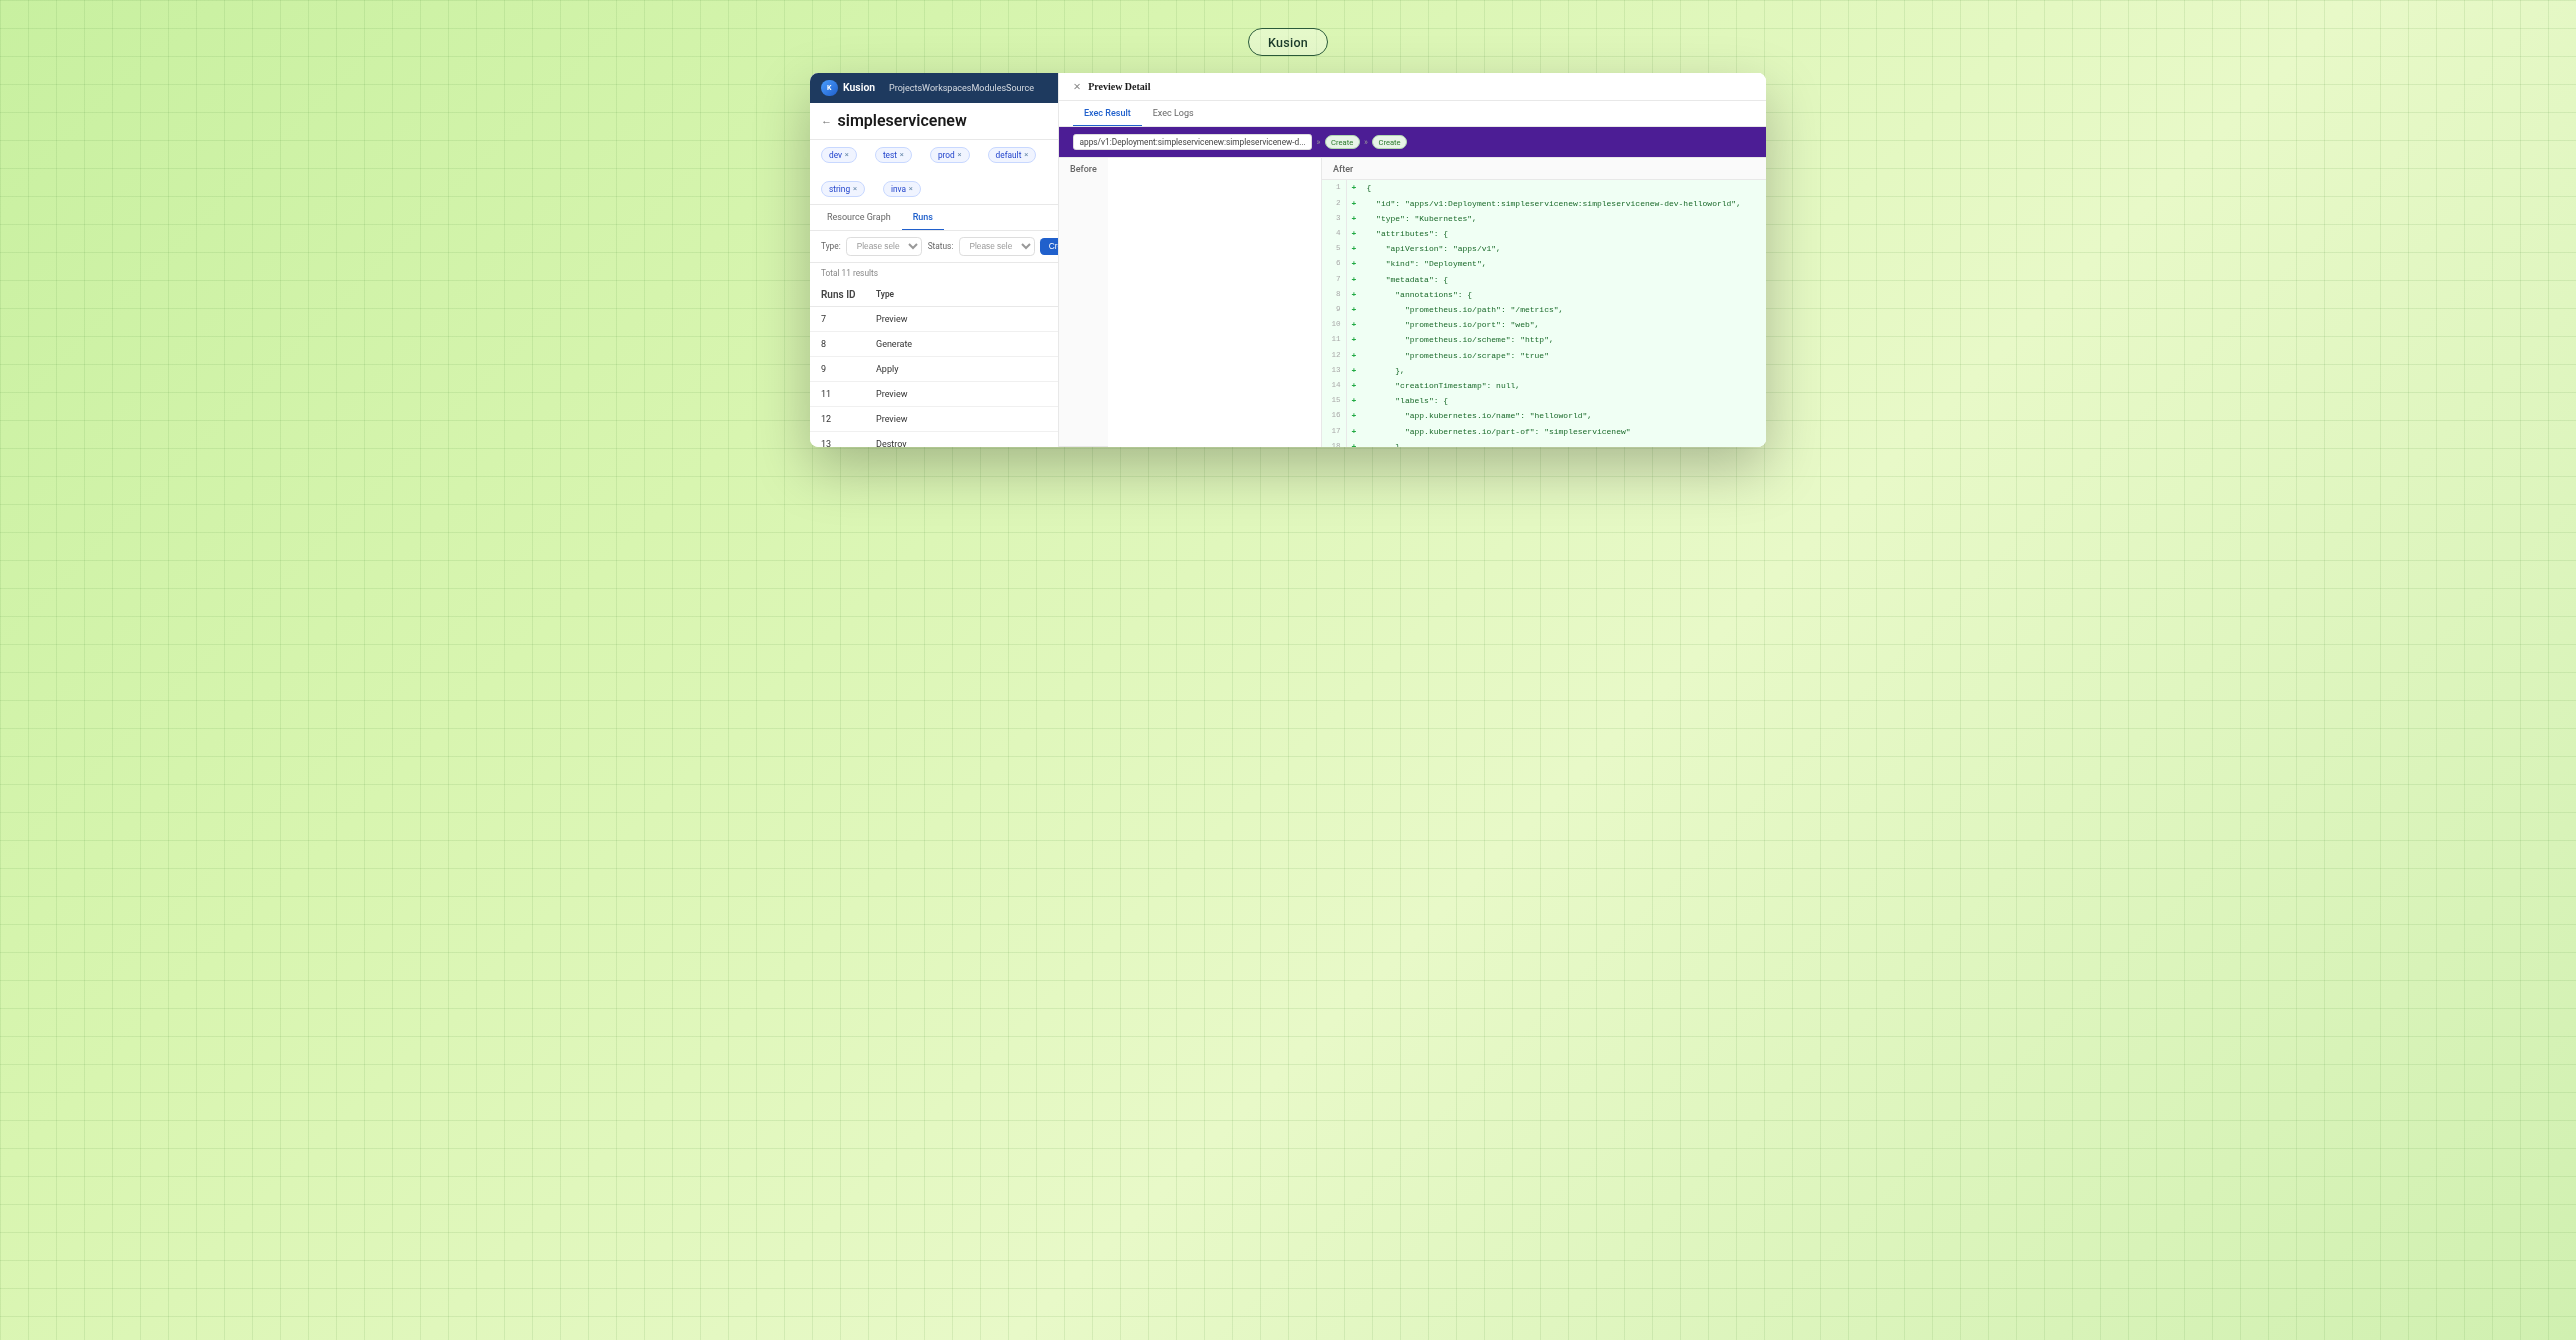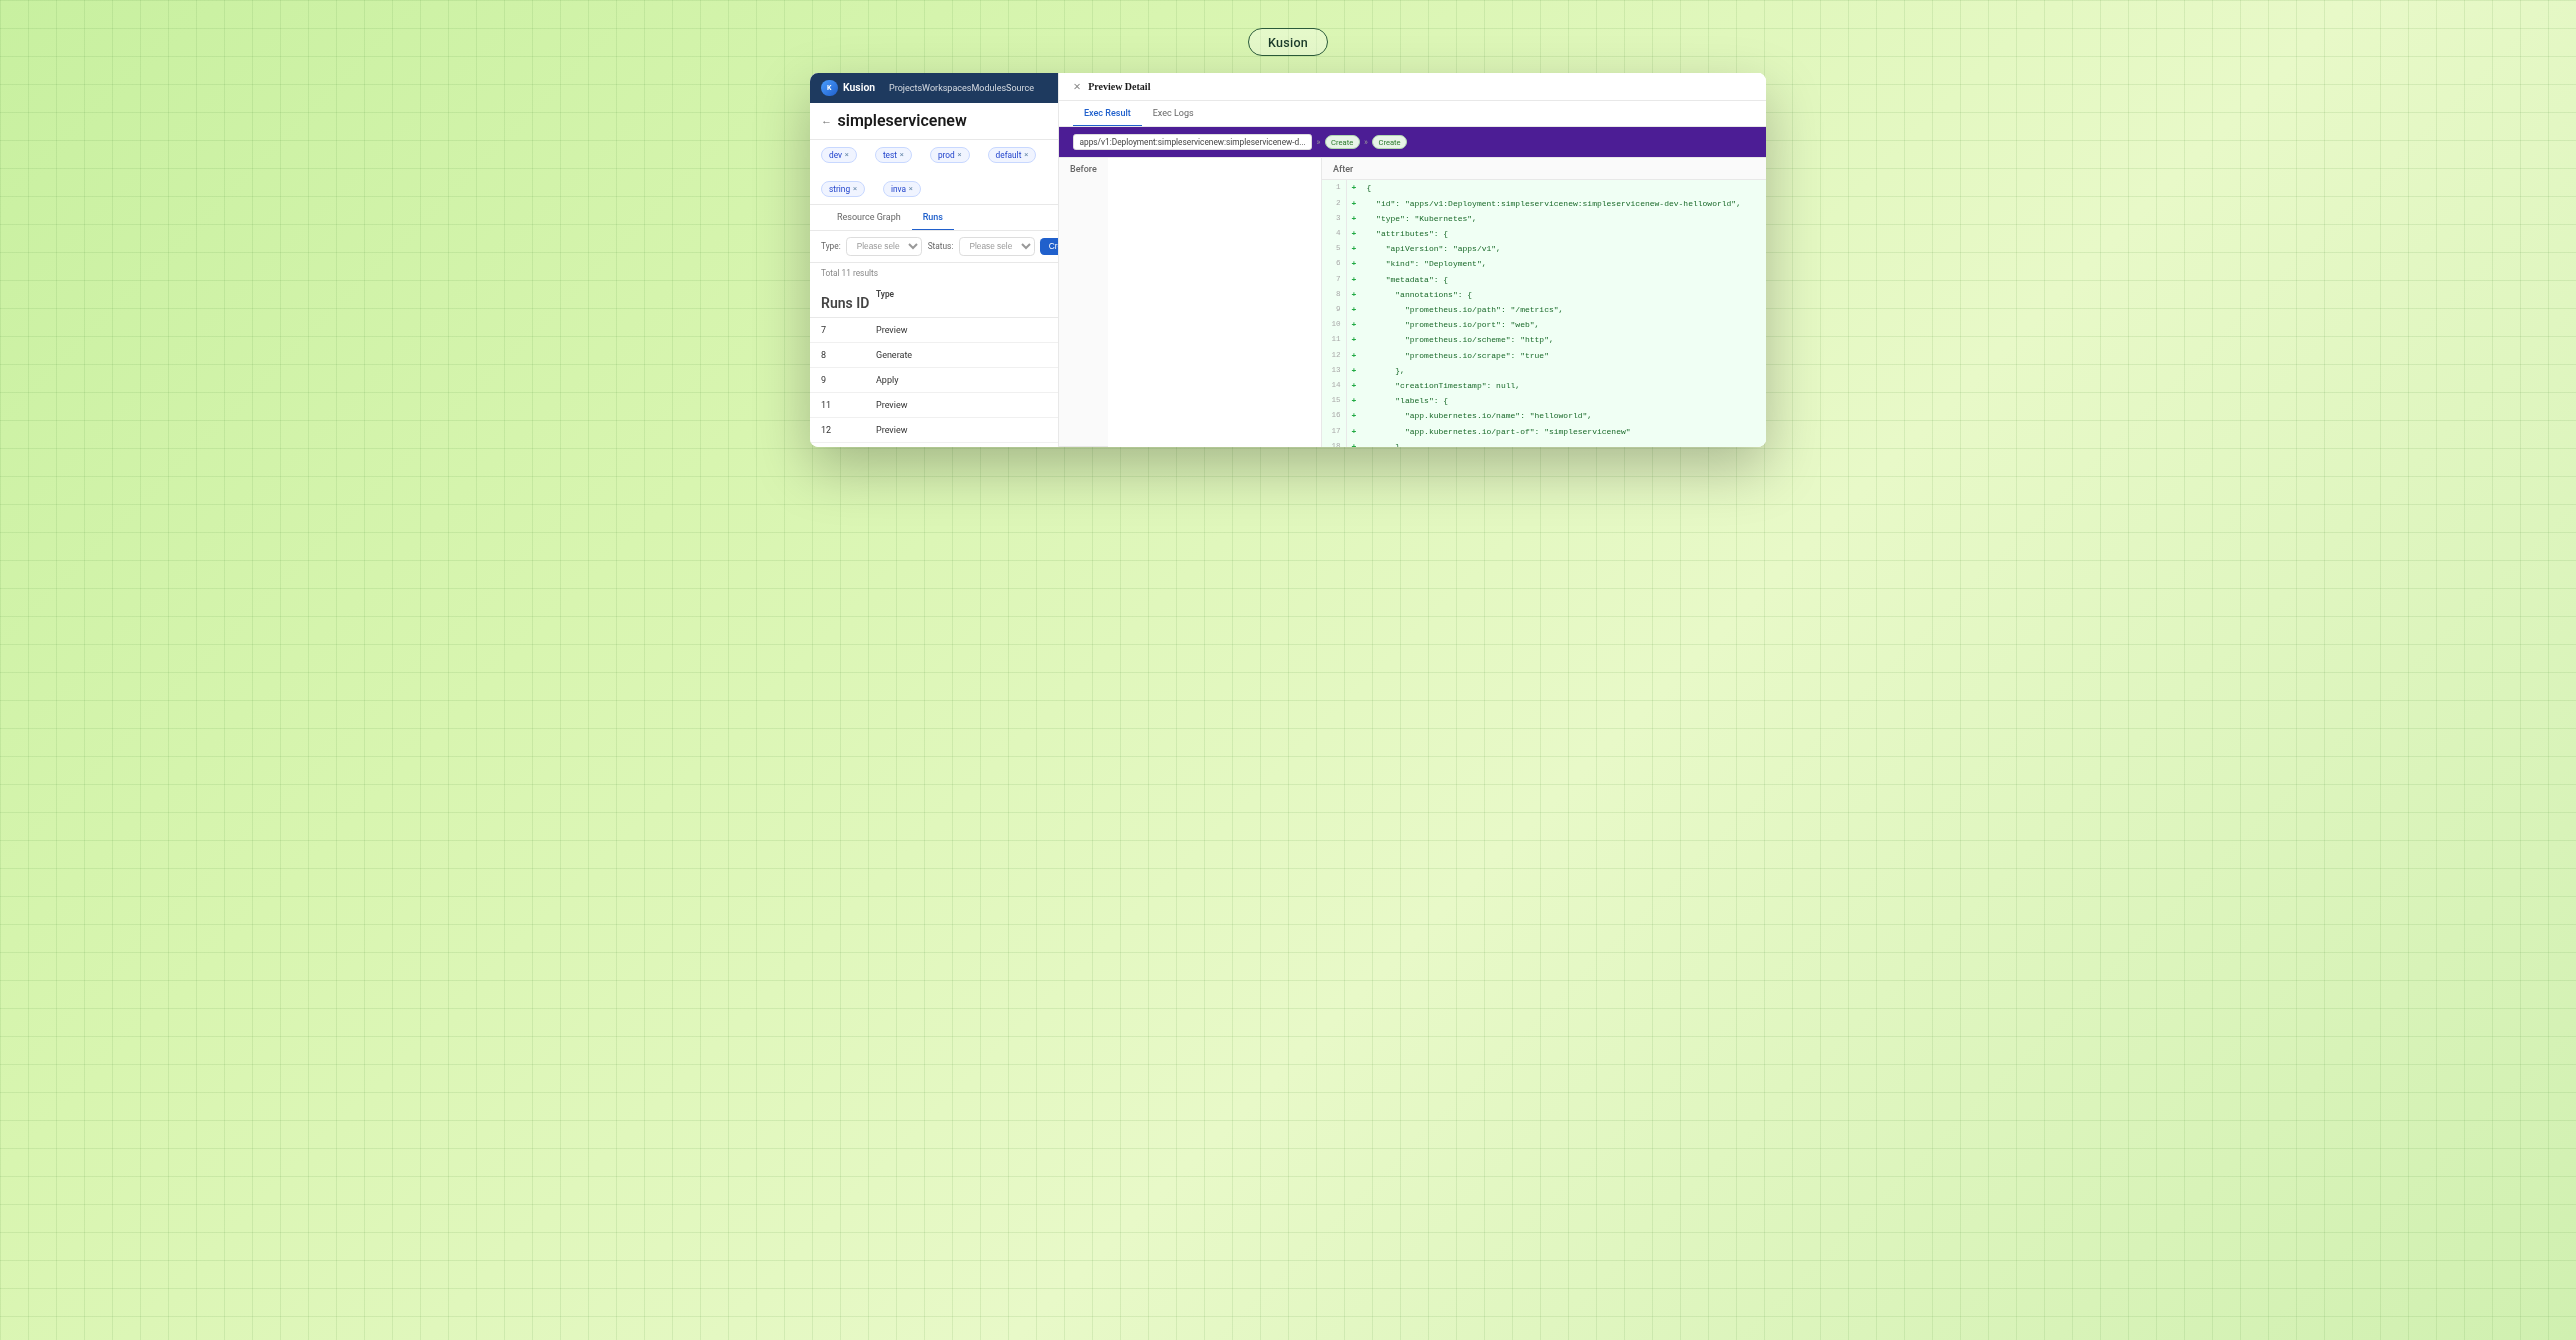"Resource Graph" .tab-nav { padding: 0 16px -> 0 6px }
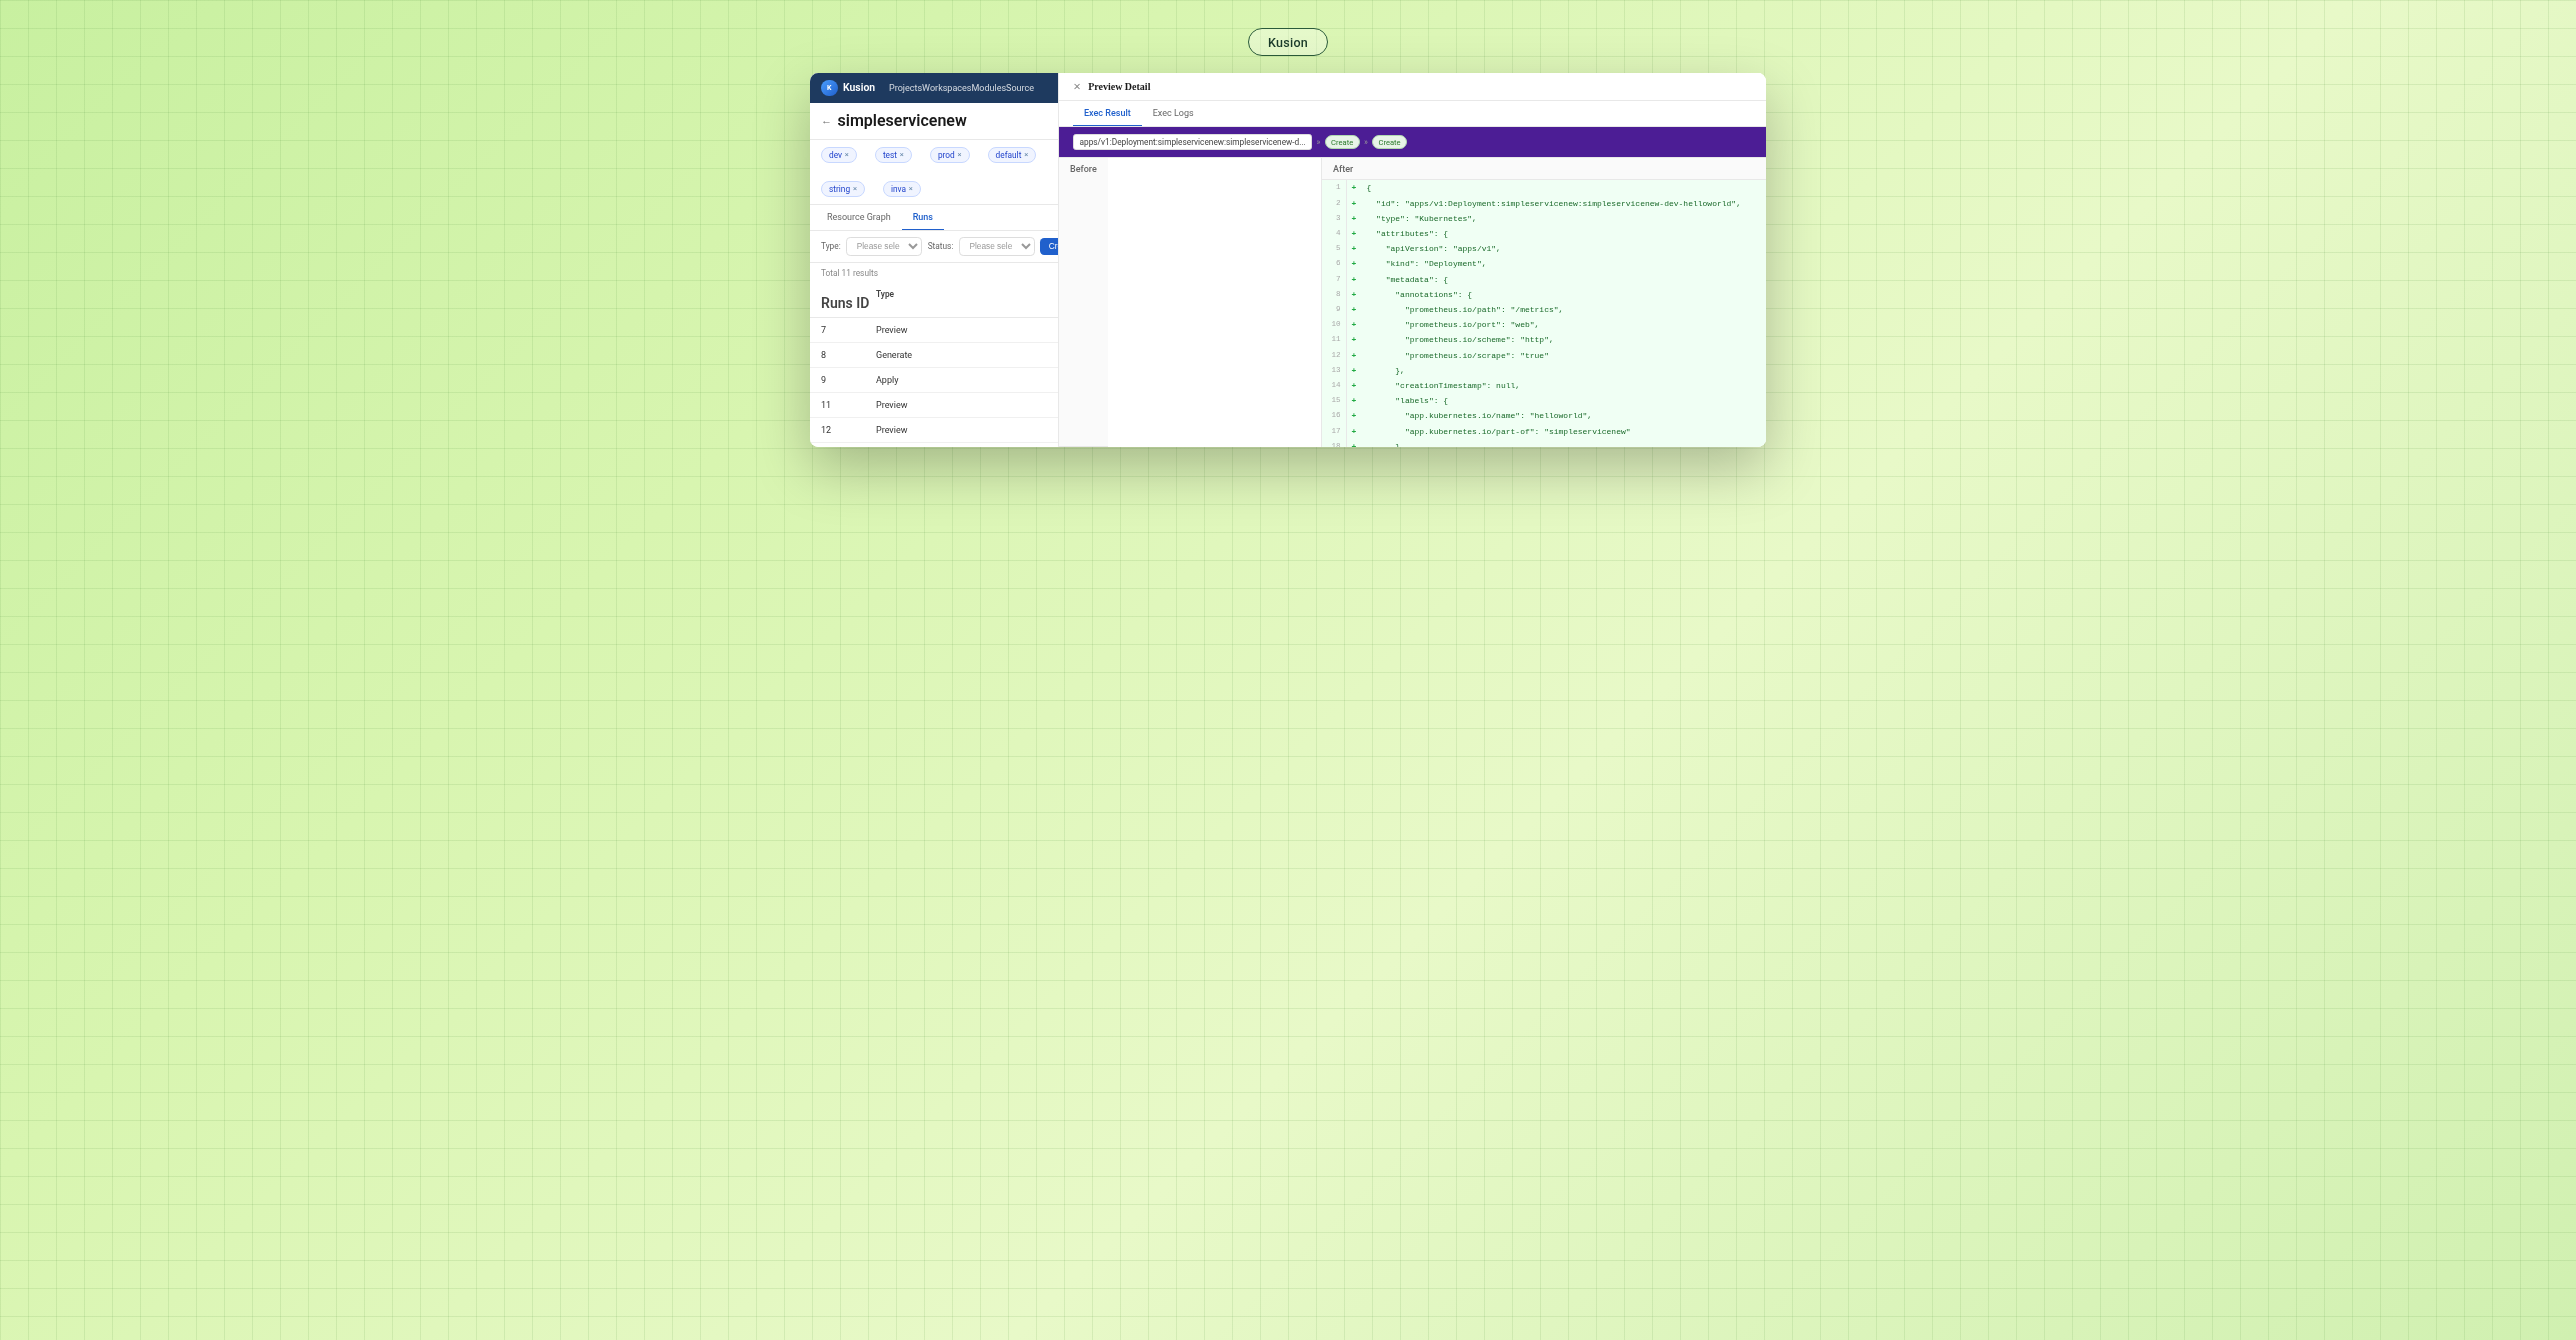"Runs ID" .table-col-id { font-size: 14px -> 10px; margin-top: 6px -> none }
